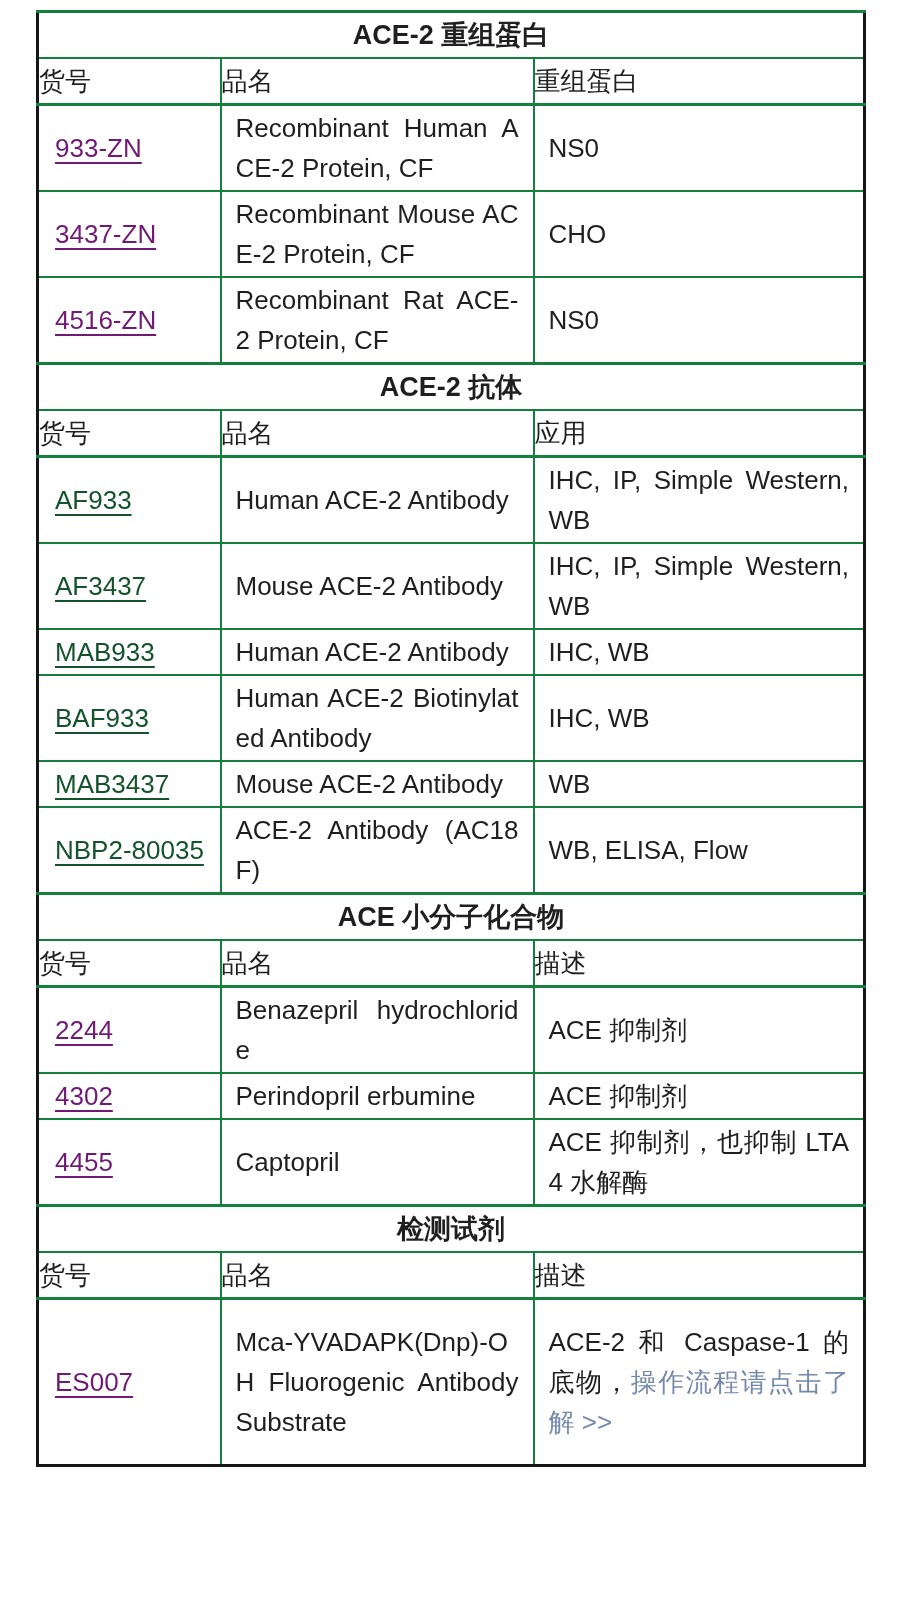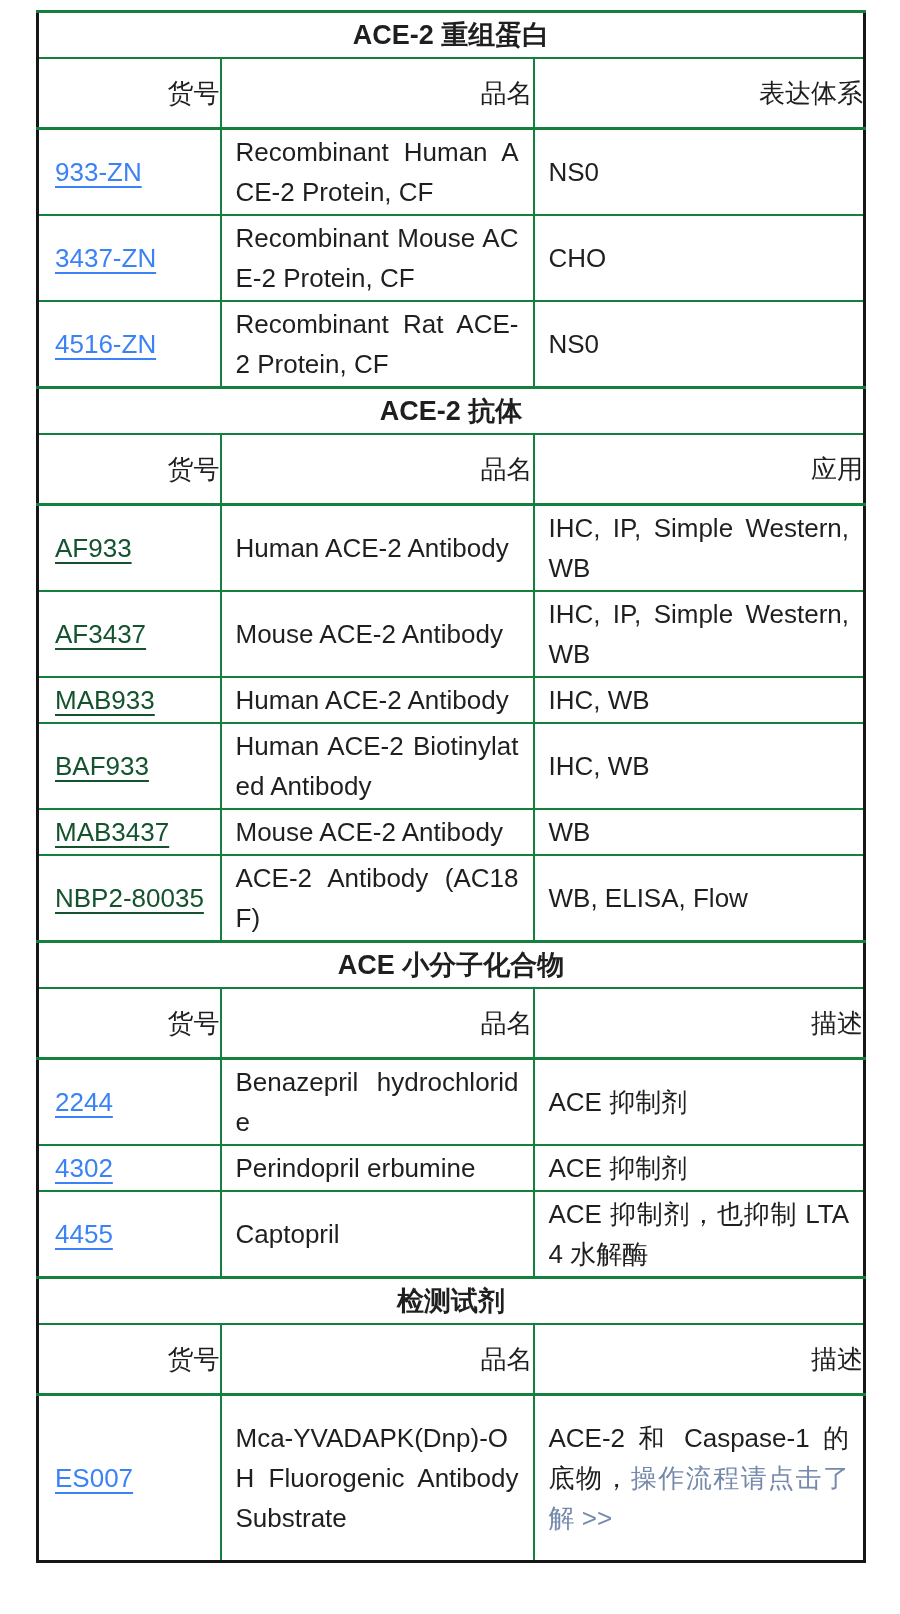"货号" tr.cols-row td { padding: 14px 0 -> 2px 0; text-align: right -> left }
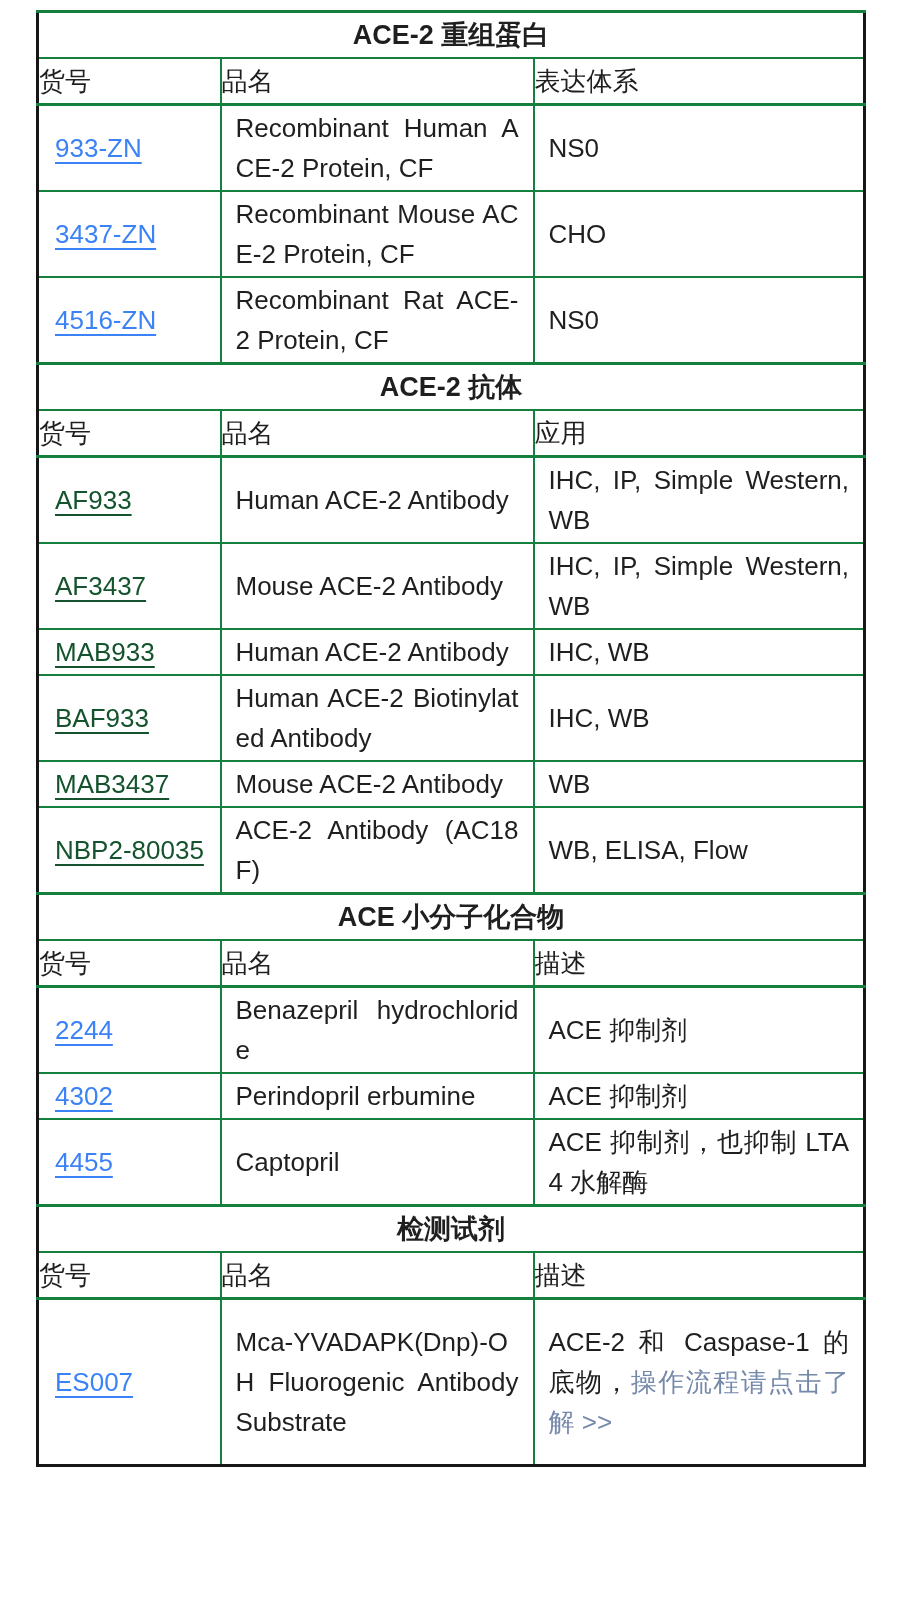"表达体系" td { text: 表达体系 -> 重组蛋白 }
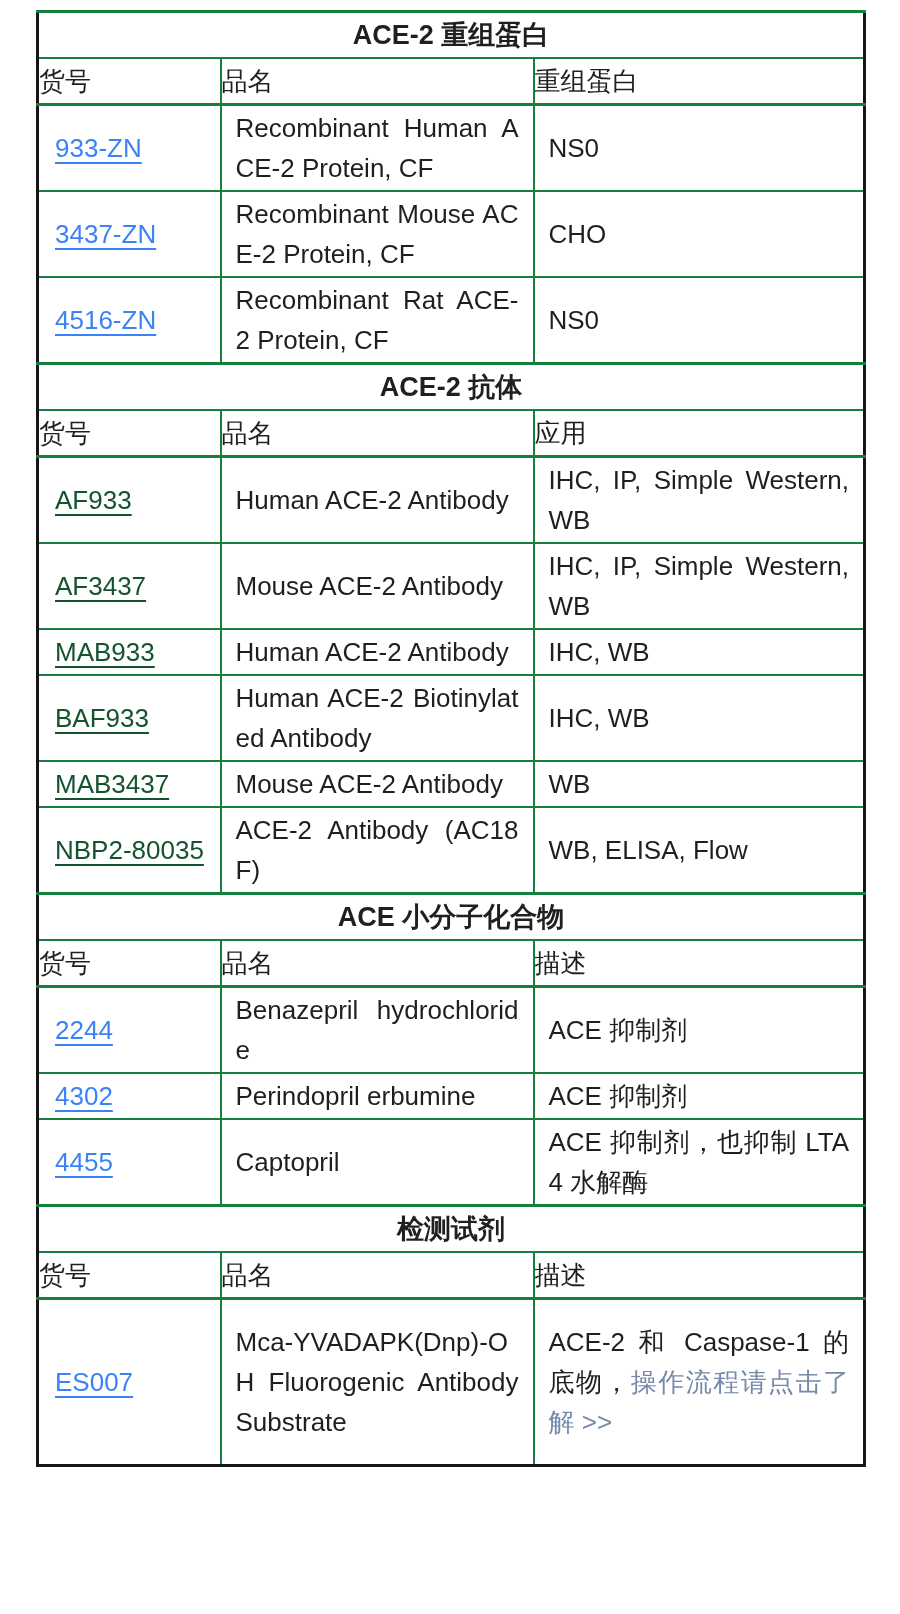"933-ZN" a.bright { color: #3b82f6 -> #701a75 }
